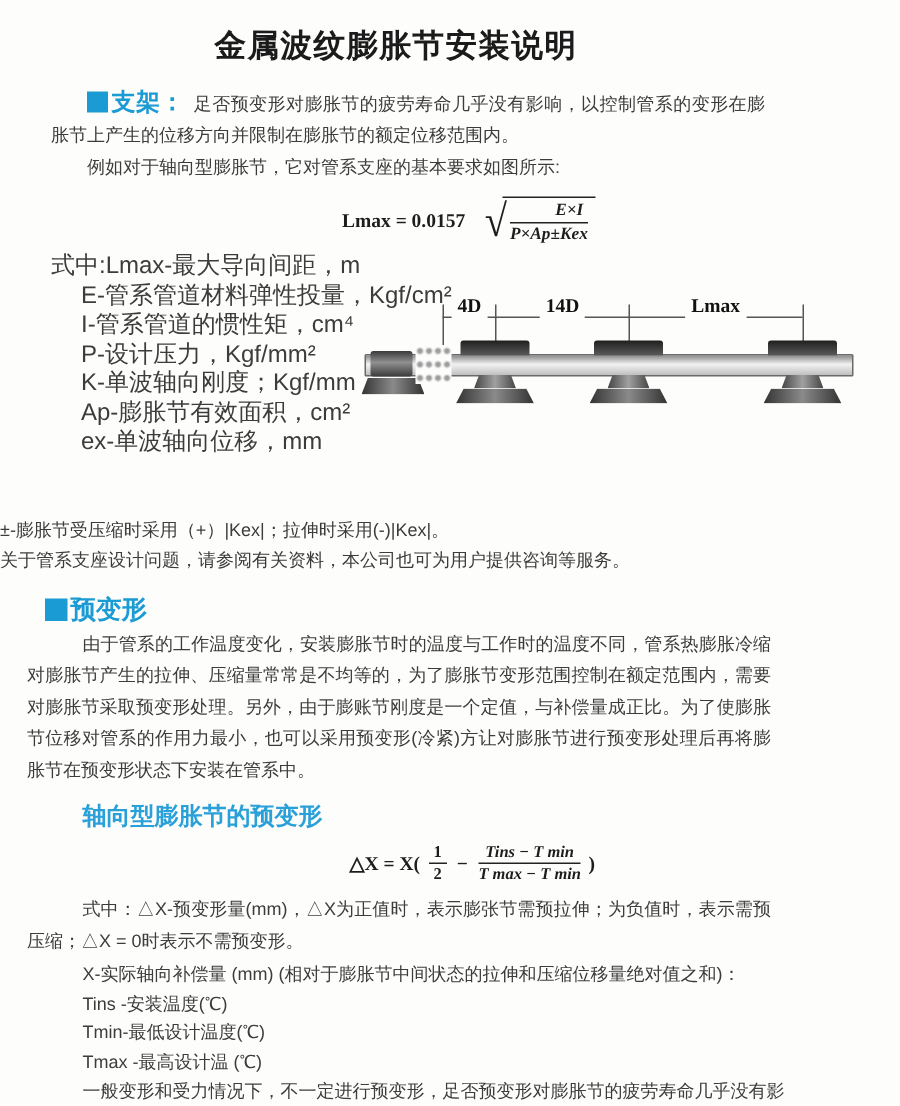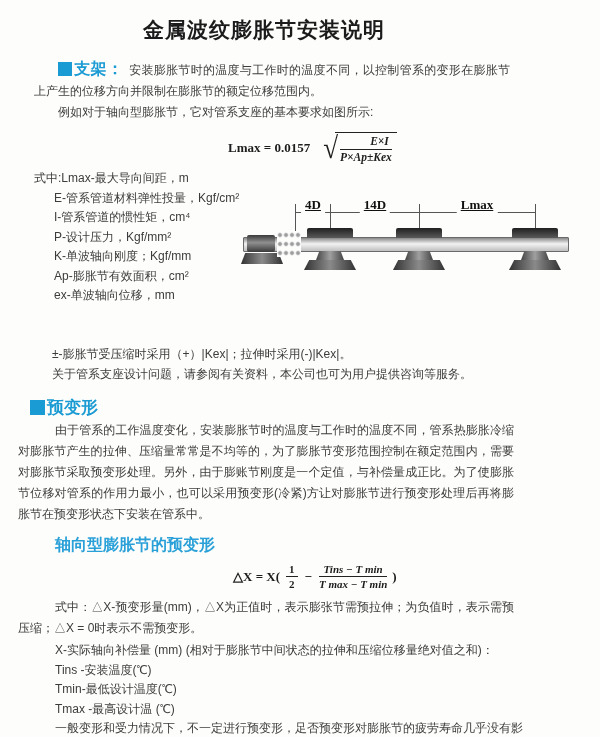"安装膨胀节时的温度与工作时的温度不同，以控制管系的变形在膨胀节上产生的位移方向并" span { text: 安装膨胀节时的温度与工作时的温度不同 -> 足否预变形对膨胀节的疲劳寿命几乎没有影响 }
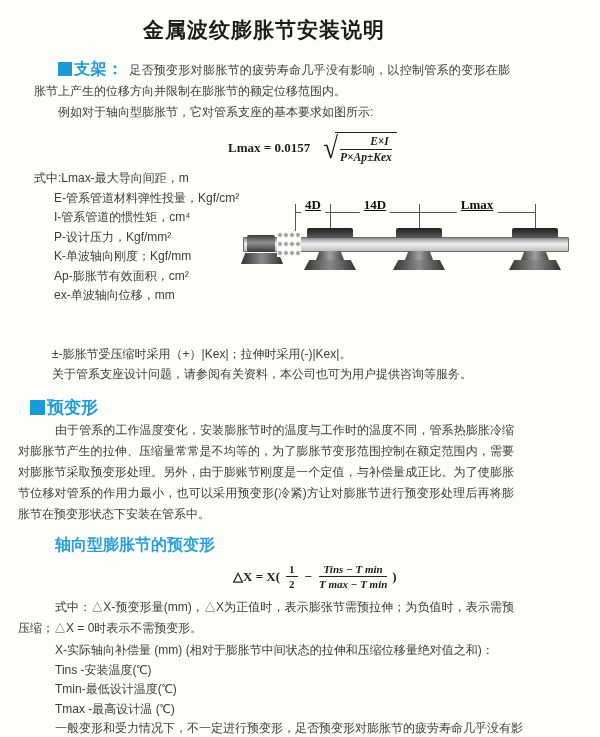"式中:Lmax-最大导向间距，m" .def-line { font-size: 12px -> 16px }
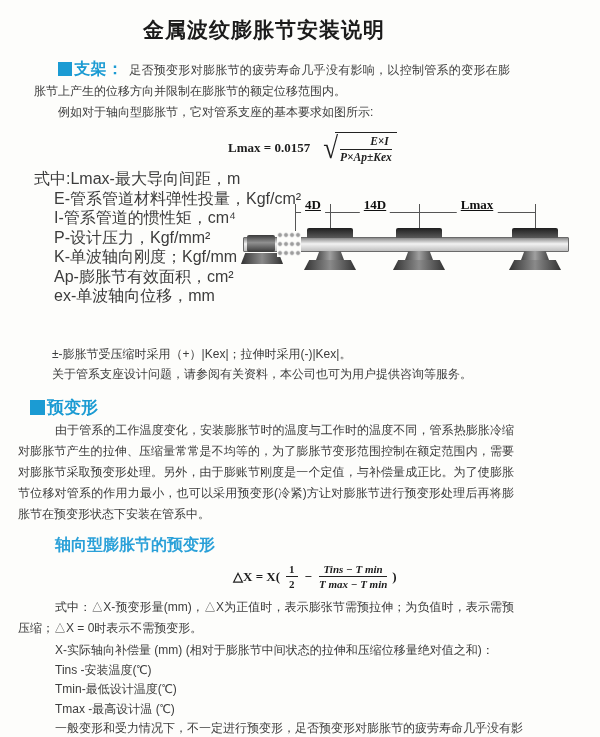"4D" .dim-label { text-decoration: underline -> none }
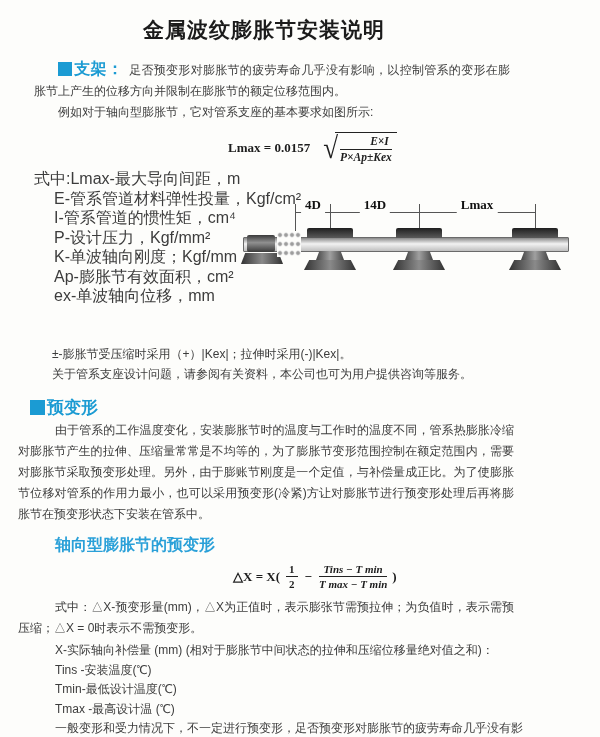"±-膨胀节受压缩时采用（+）|Kex|；拉伸时采用(-)|Kex|。" .note-line { margin-left: 52px -> none }
